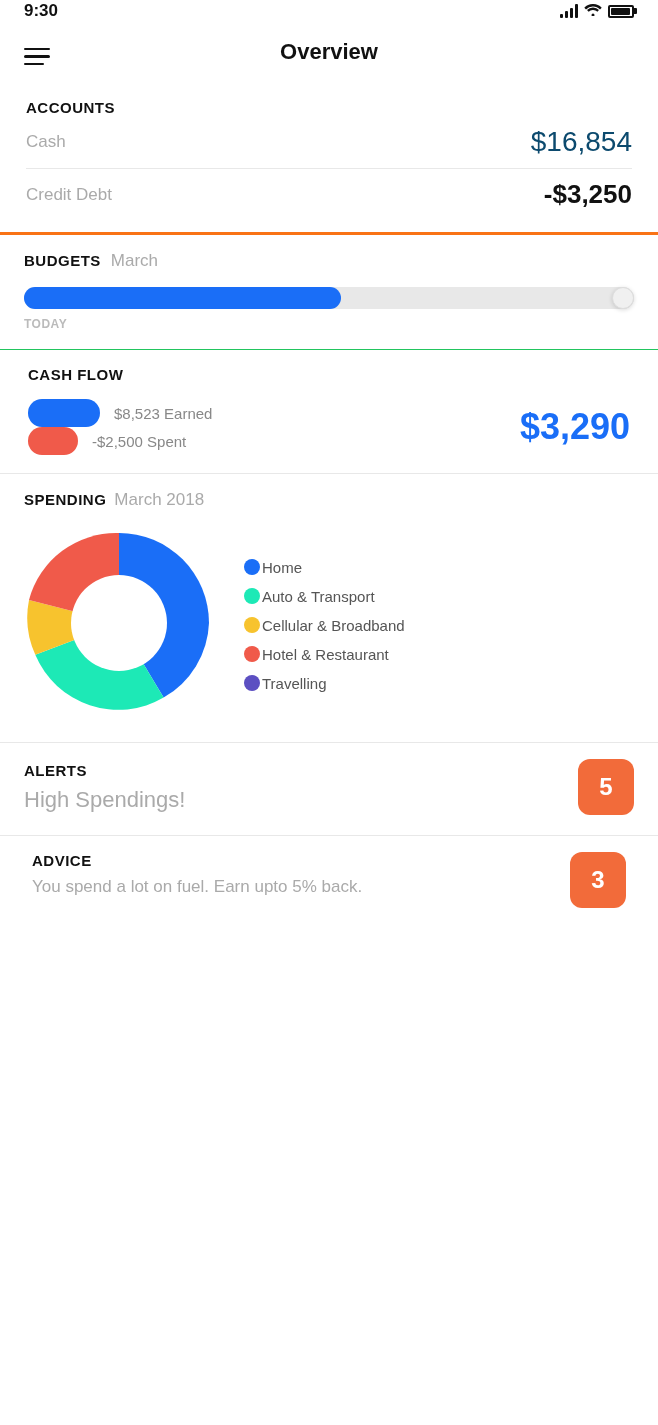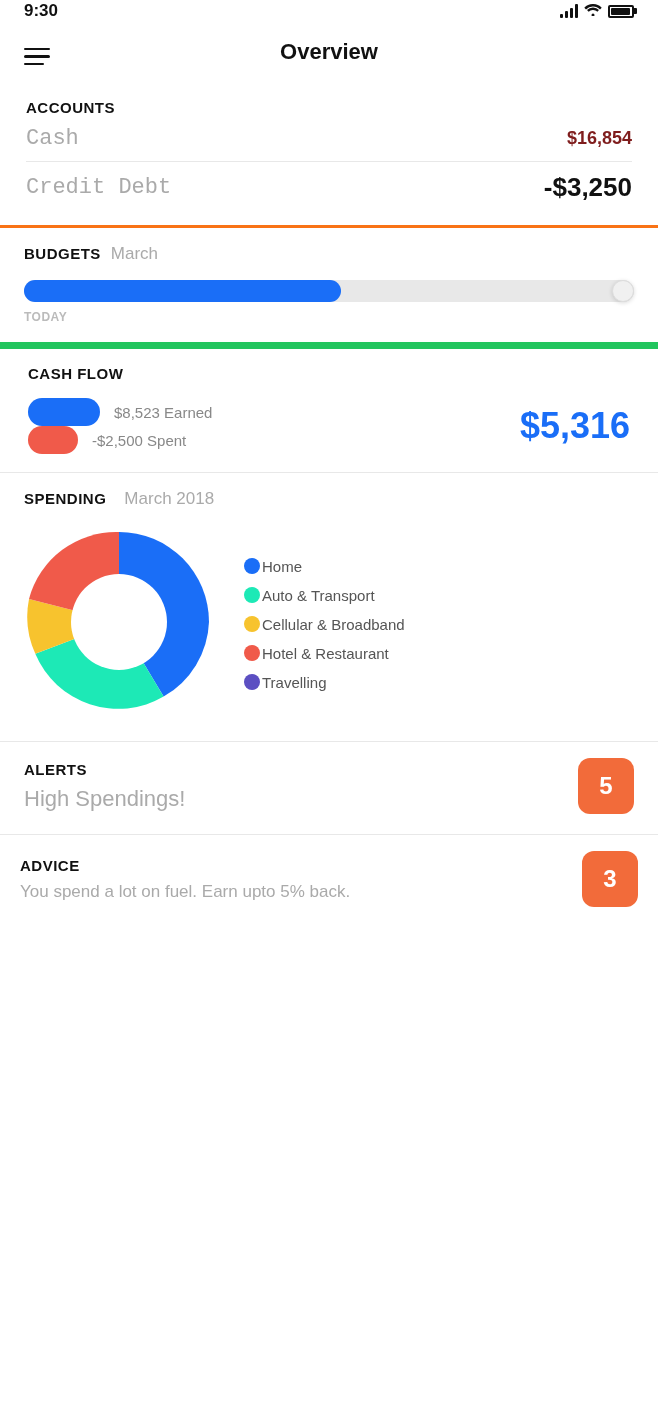"Cash" .account-label { font-family: Liberation Mono, monospace -> none; font-size: 22px -> 17px }
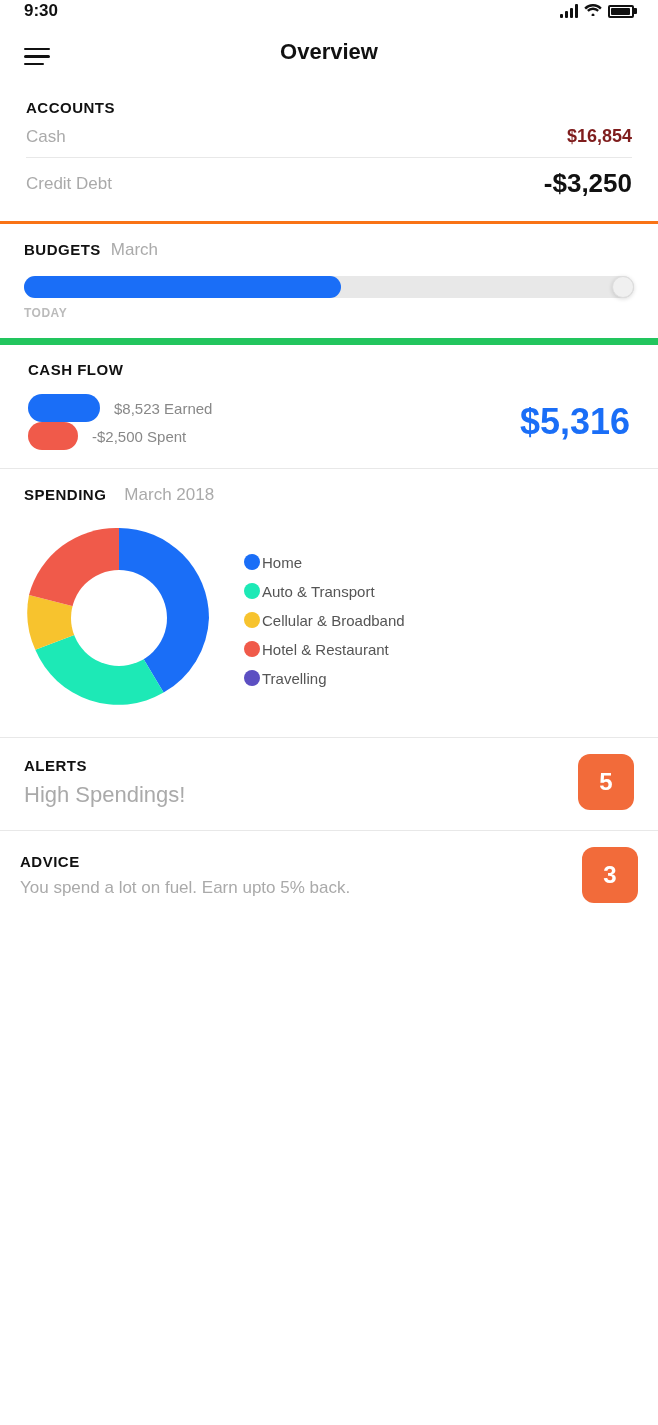"$16,854" .account-value-blue { color: #7f1d1d -> #0c4a6e; font-size: 18px -> 28px; font-weight: 700 -> 400 }
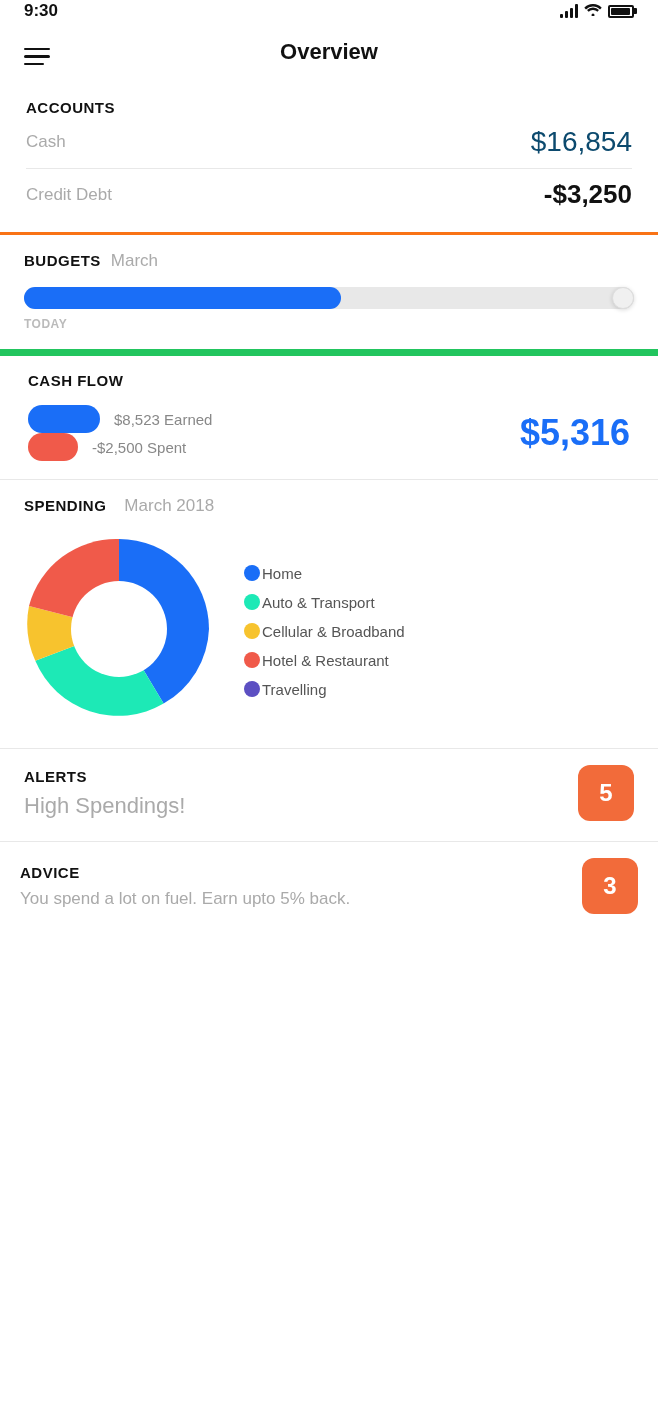"BUDGETS" .budgets-section { border-bottom: 7px solid #22c55e -> 1px solid #22c55e }
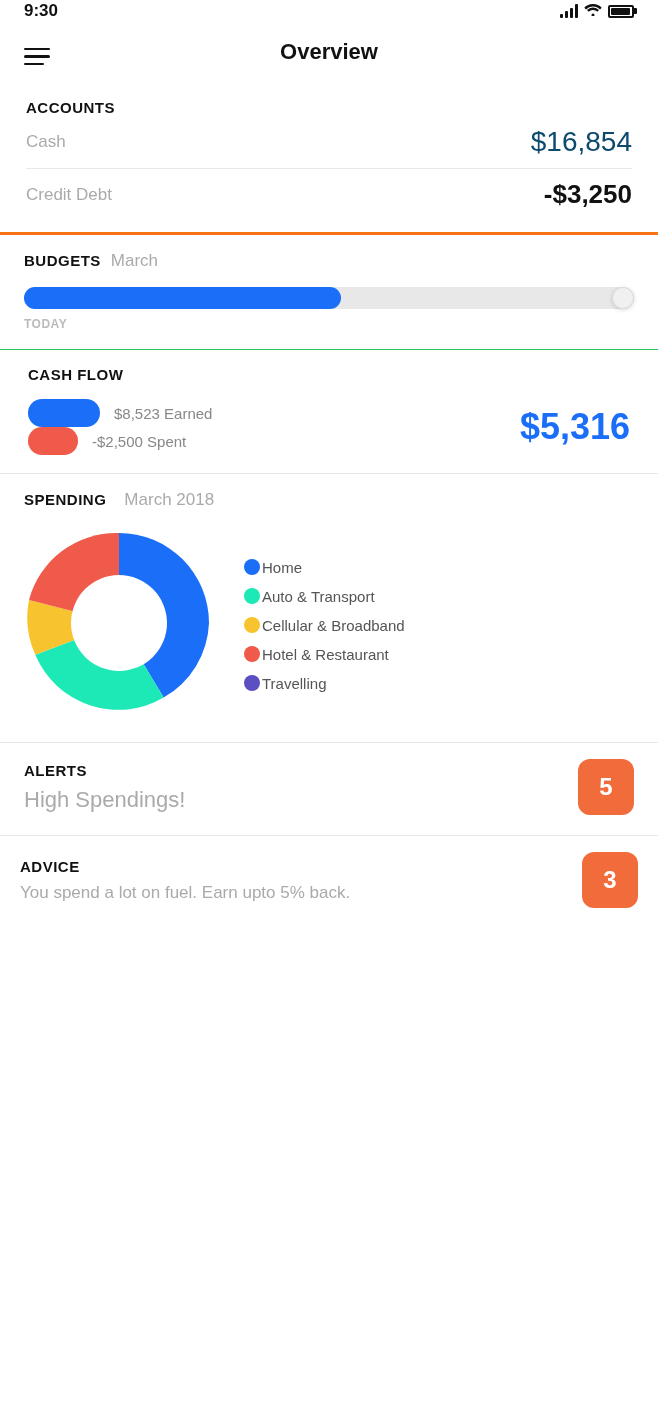"$5,316" span.cashflow-total { text: $5,316 -> $3,290 }
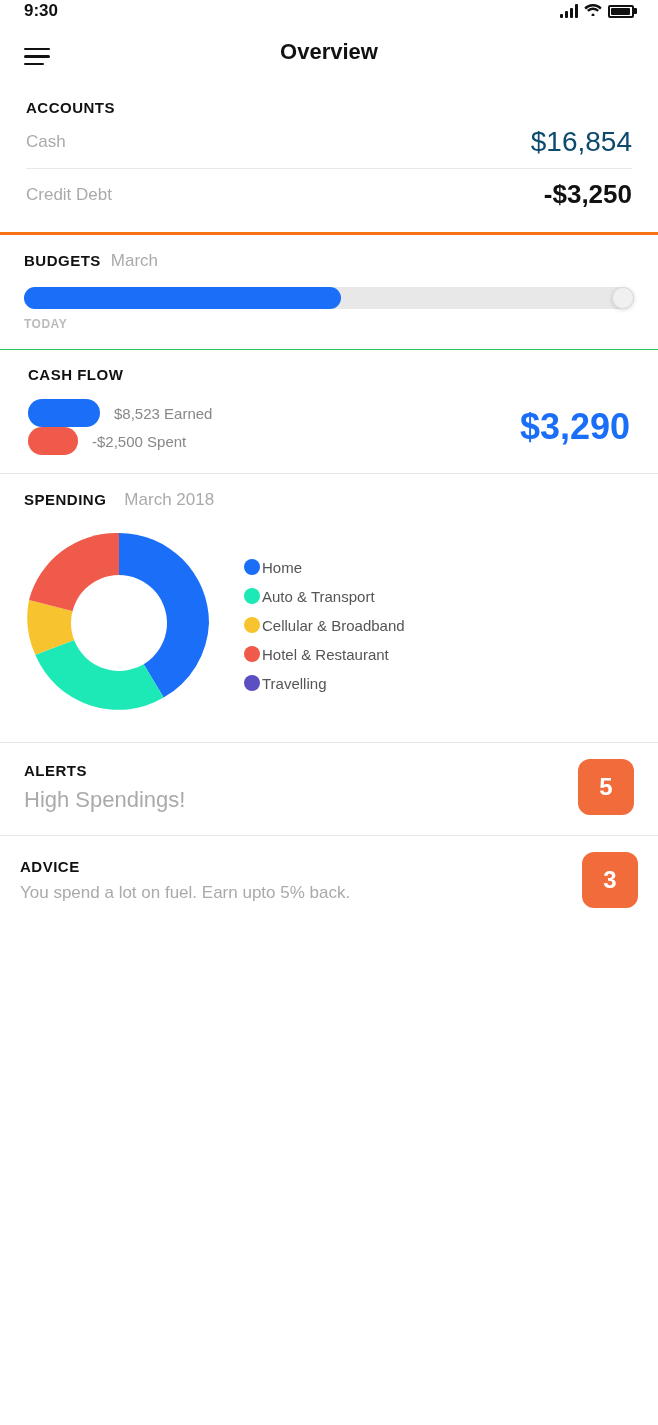"SPENDING" .spending-header { gap: 18px -> 8px }
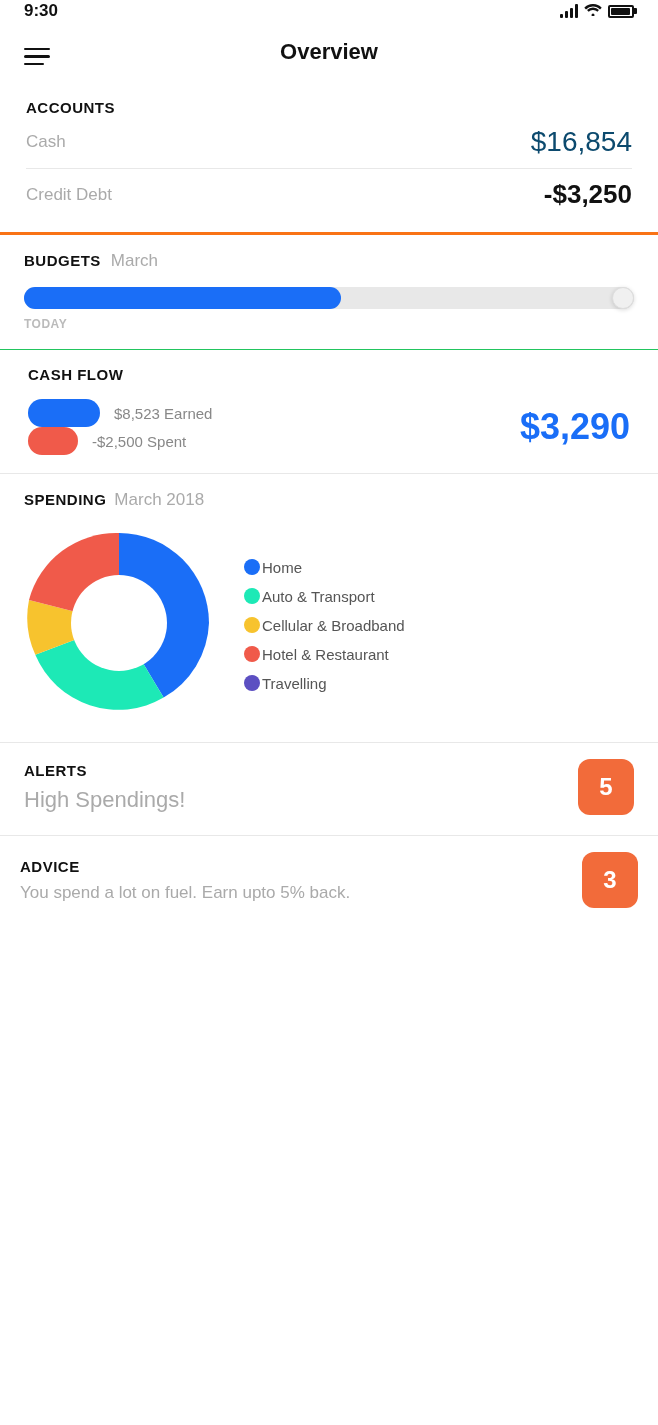"ADVICE" .advice-section { align-items: center -> none; padding: 16px 20px 20px -> 16px 32px 20px }
